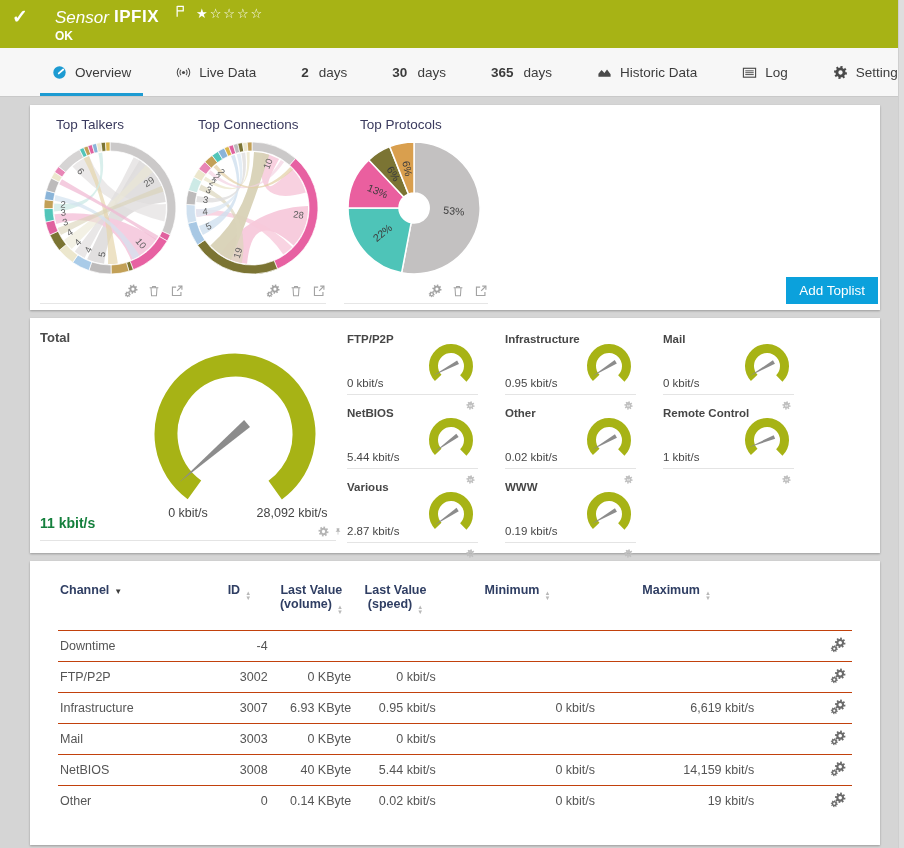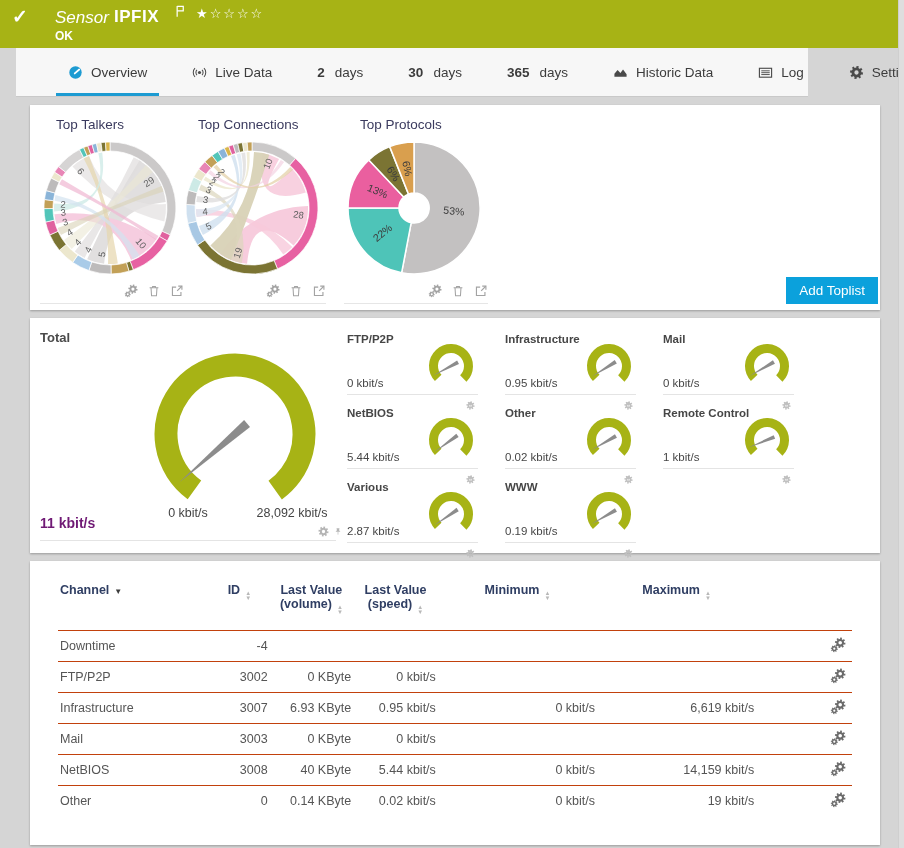"Overview" .tabs { left: 16px -> 0; width: 792px -> 899px }
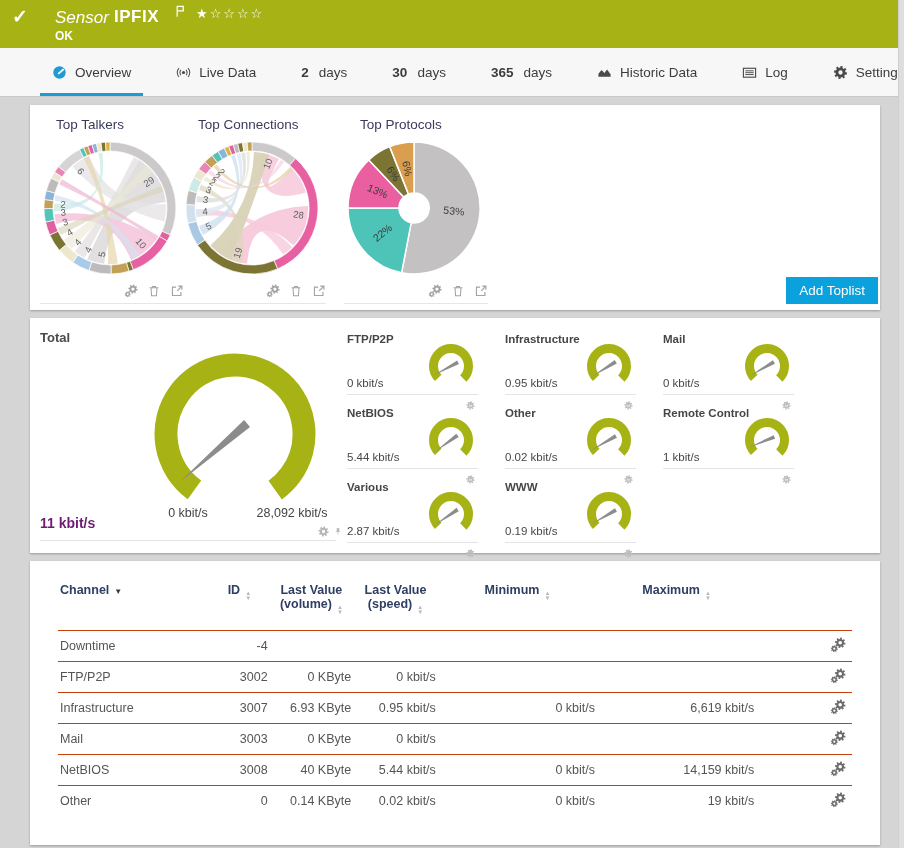"11 kbit/s" .g-value { color: #701a75 -> #15803d }
